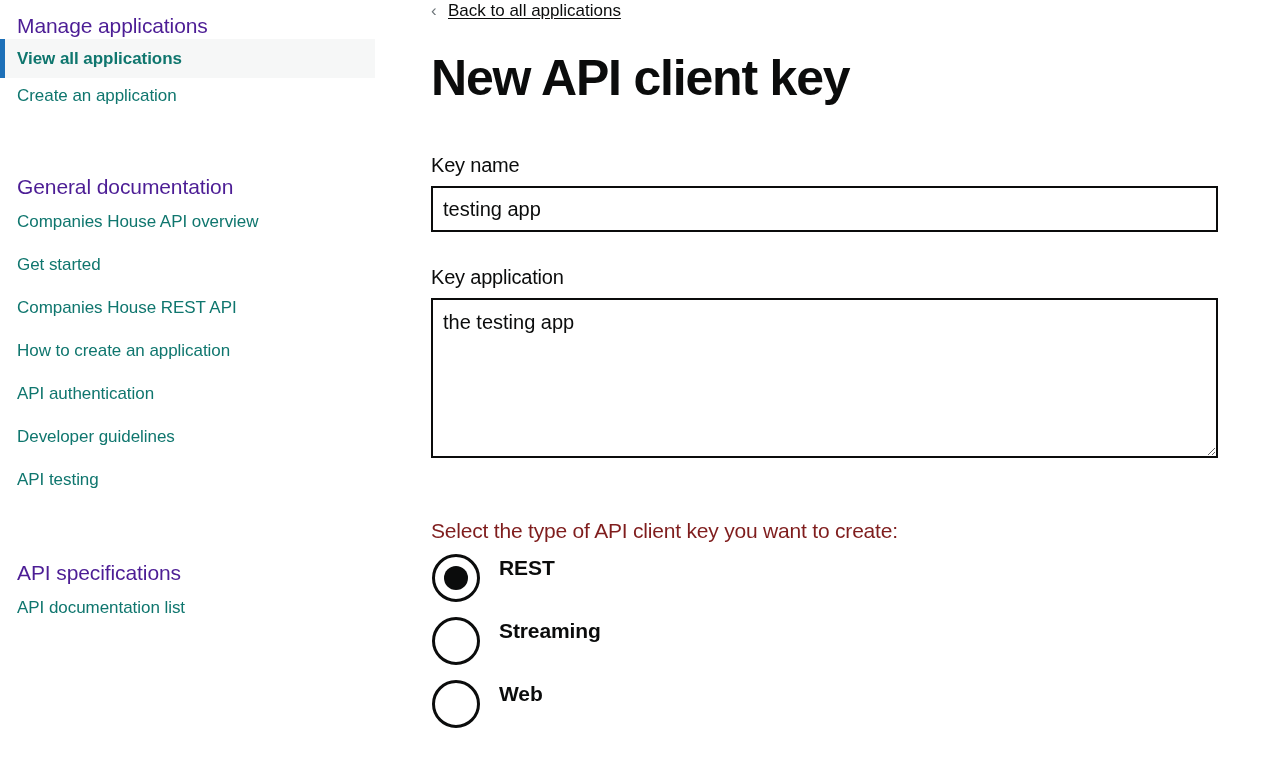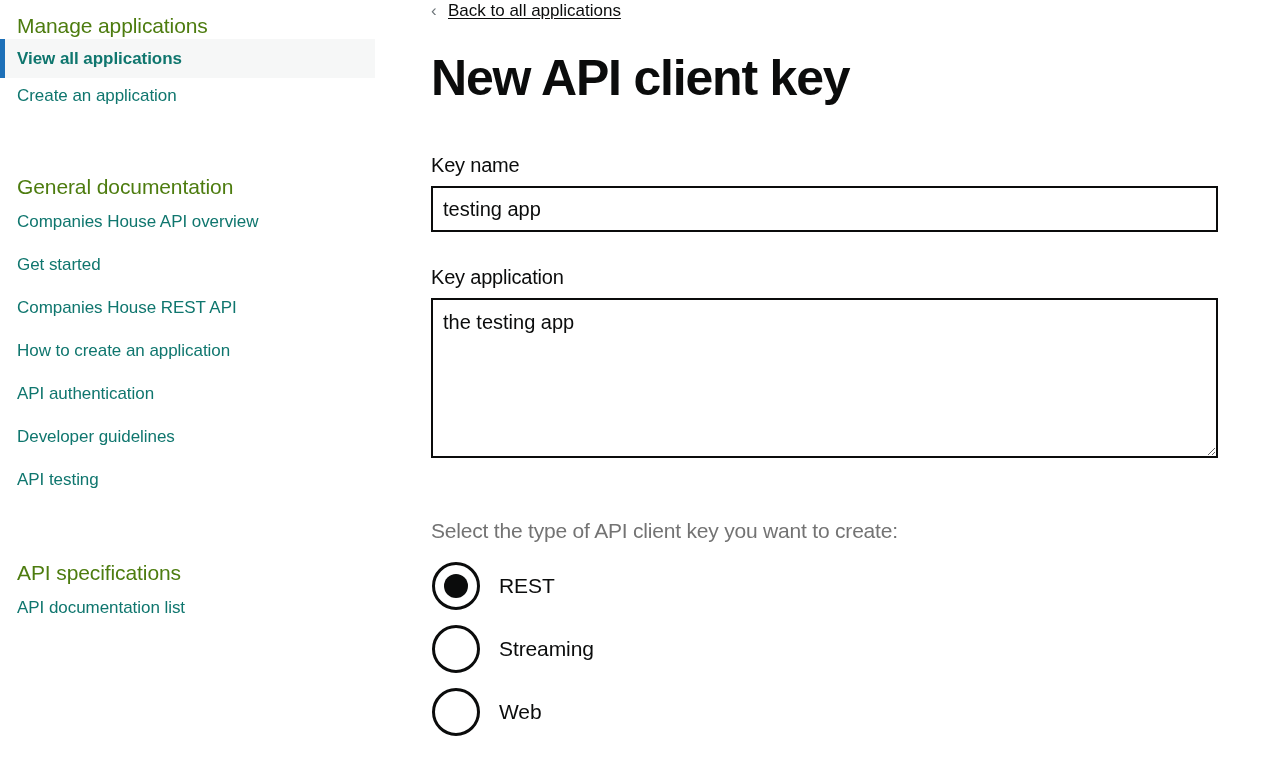"Manage applications" .side-heading { color: #4d7c0f -> #4c1d95 }
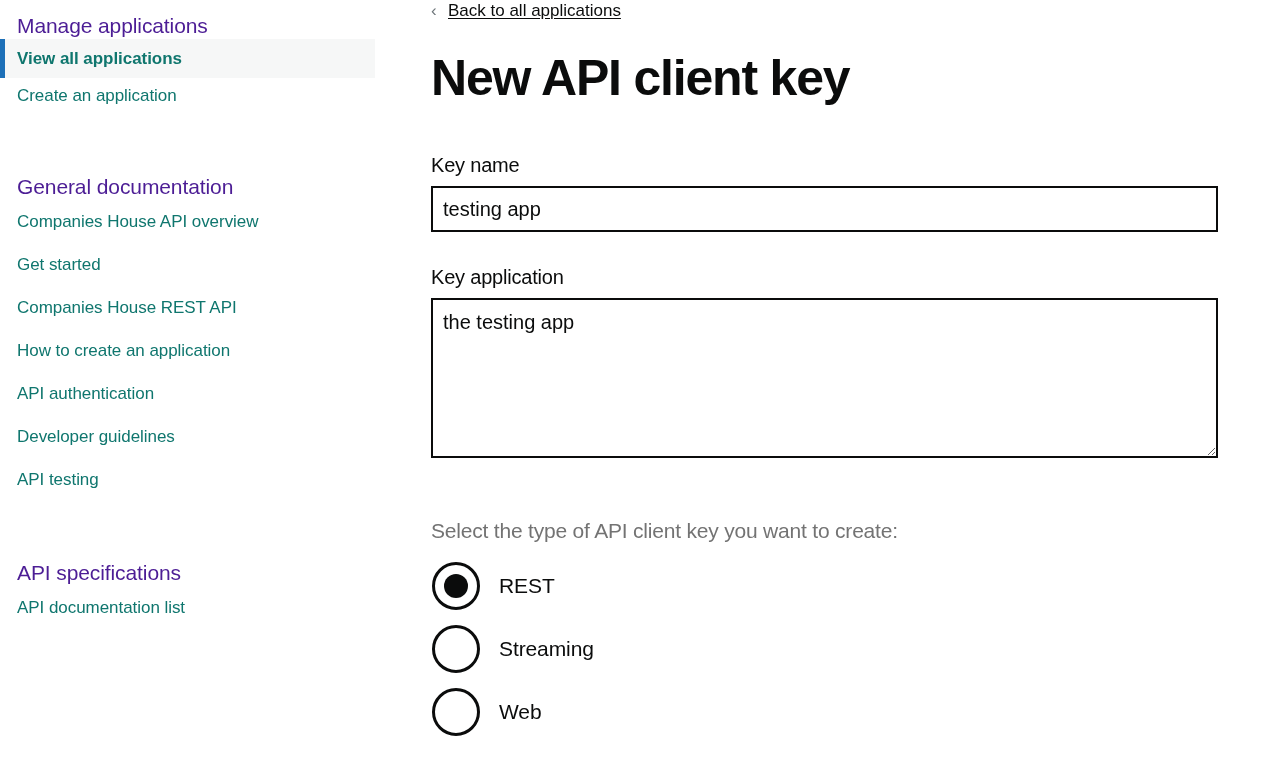"Select the type of API" .radio-intro { color: #737373 -> #7f1d1d }
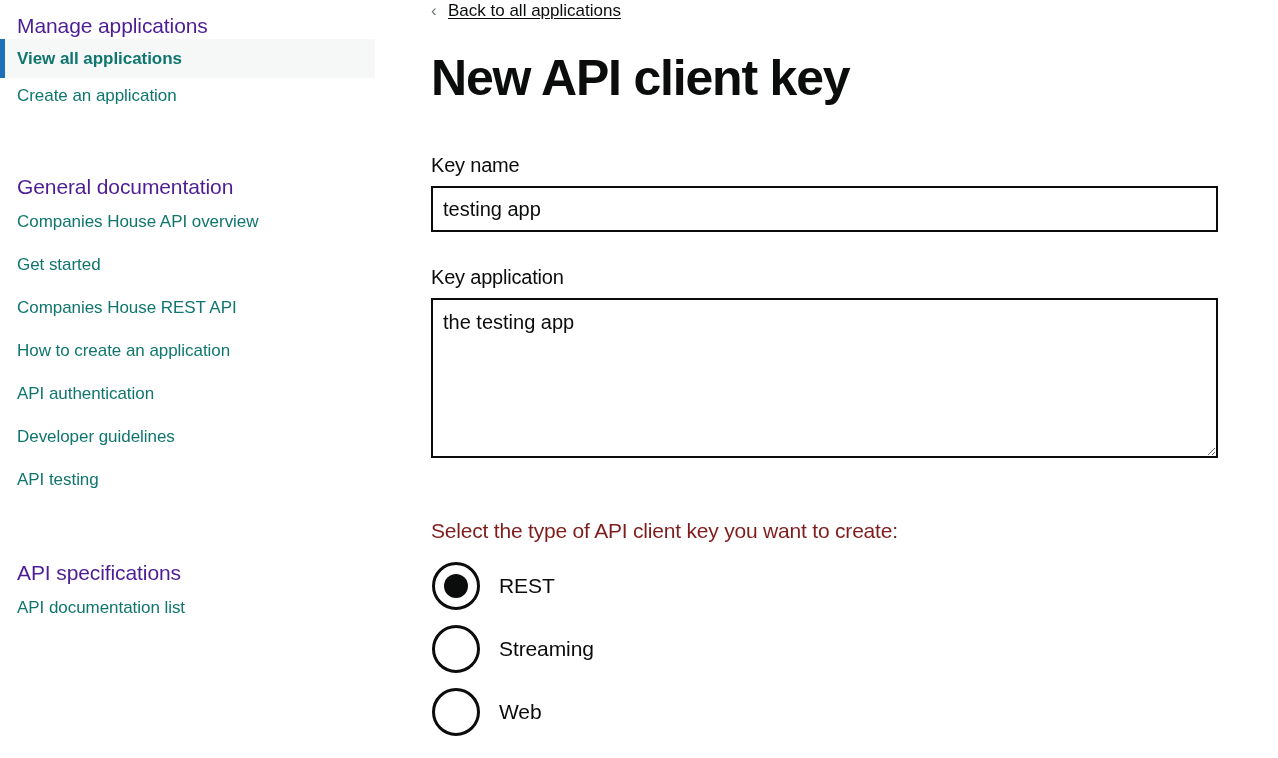"REST" .radio-row { align-items: center -> flex-start; font-weight: none -> bold }
